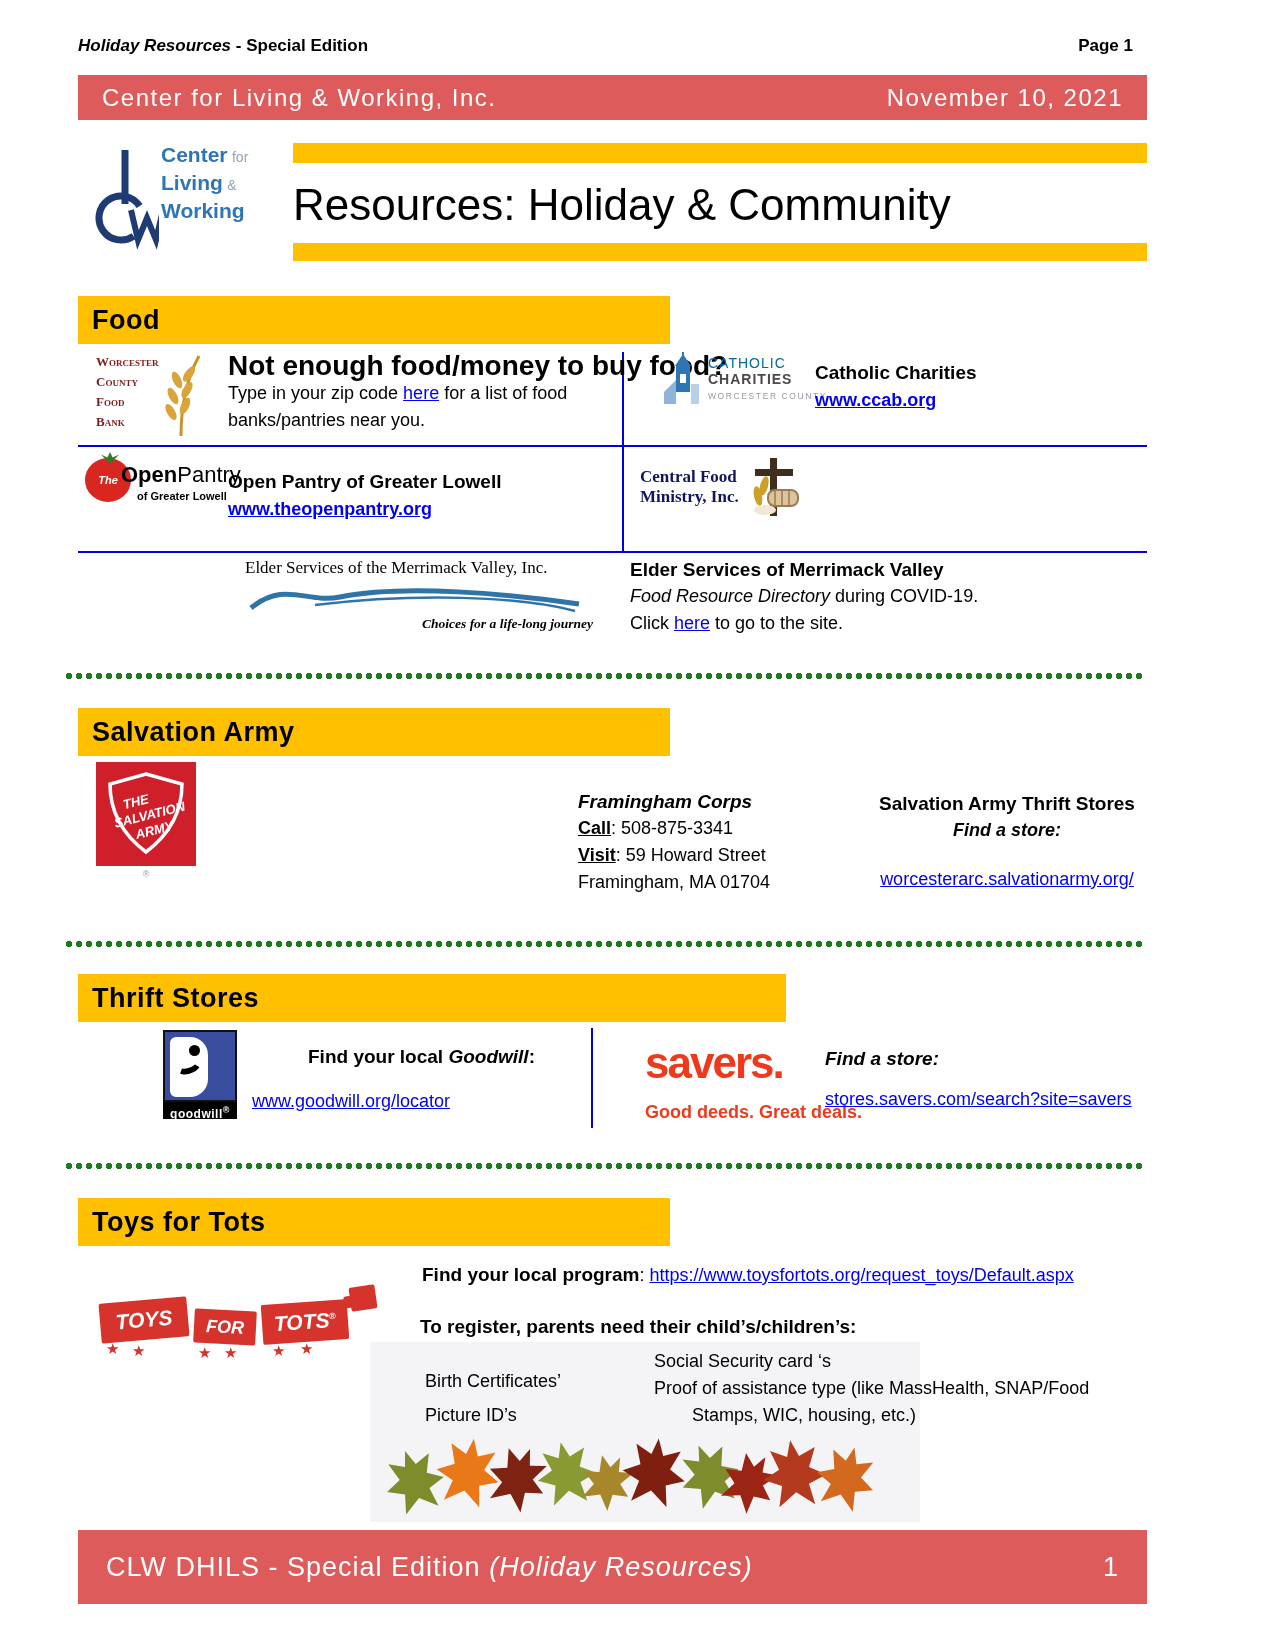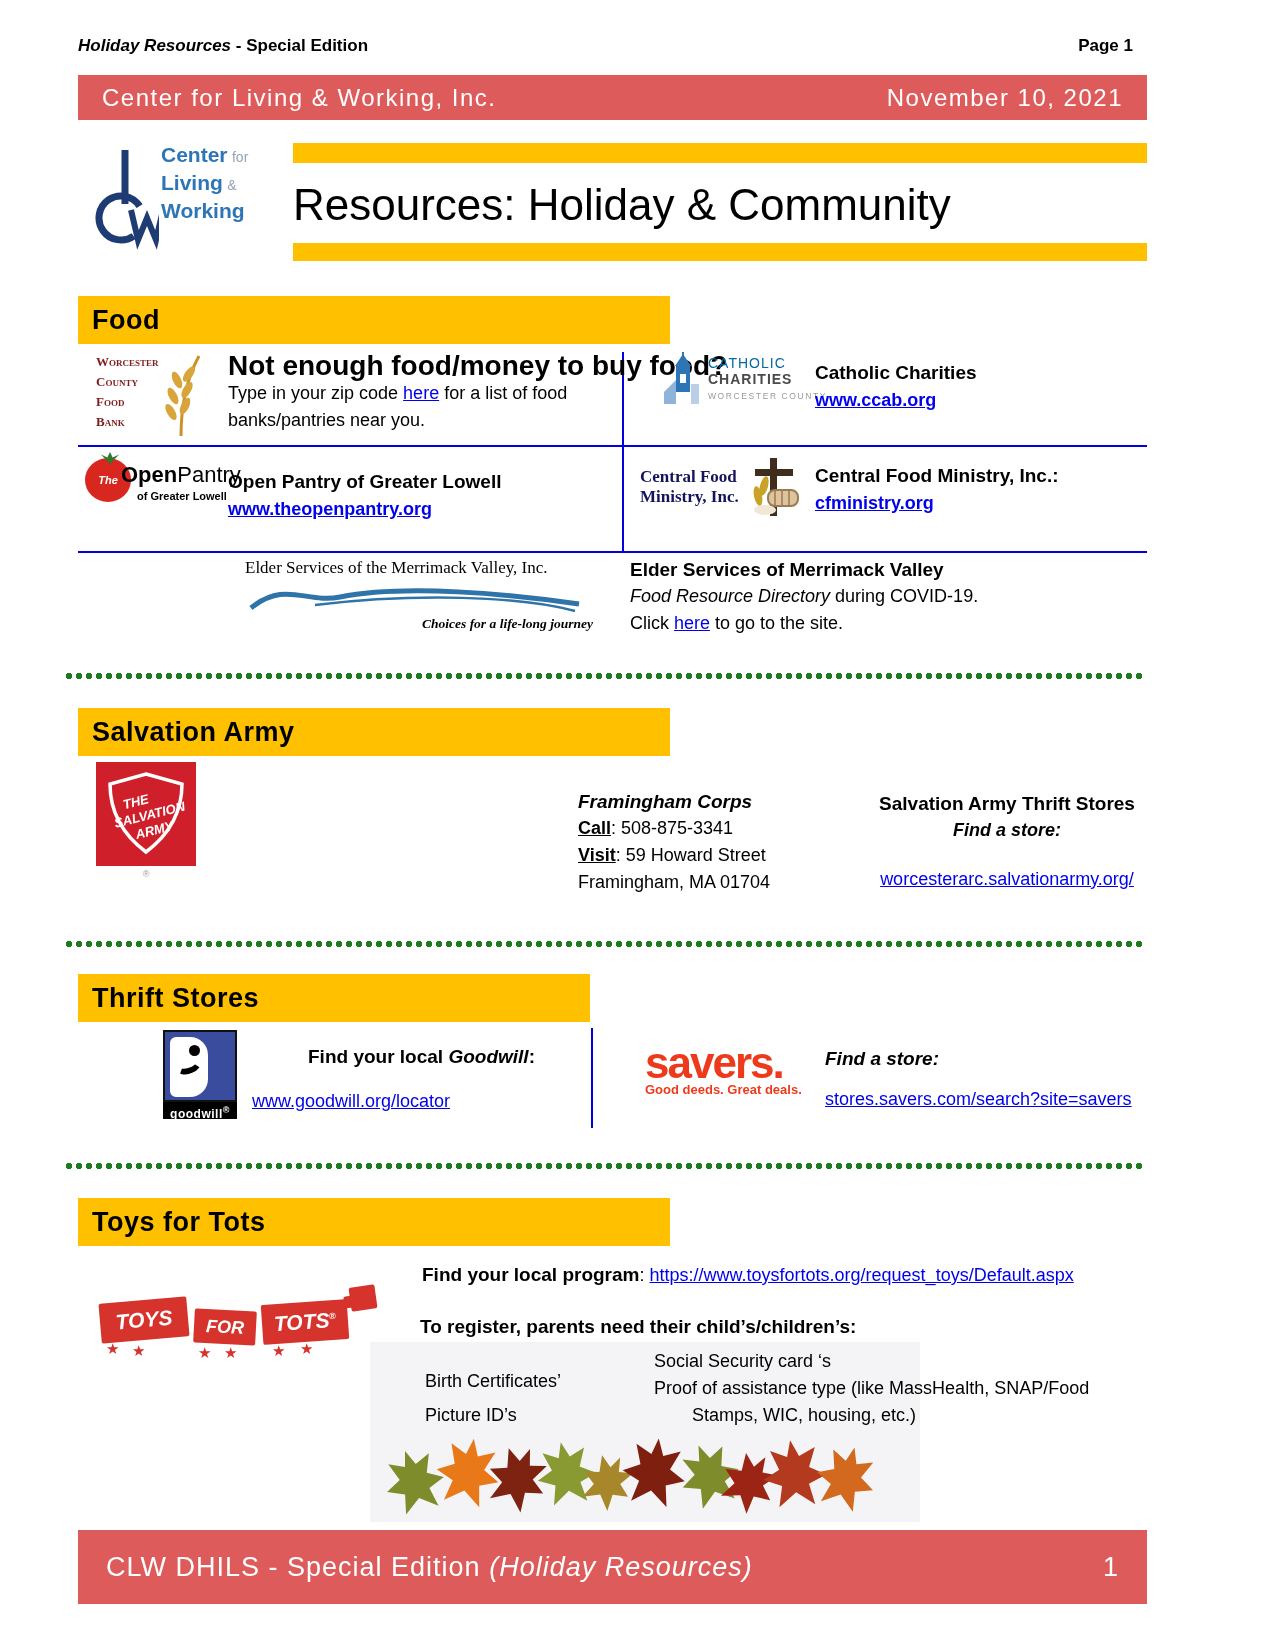"Central Food Ministry, Inc.:" div.abs { html: <div> <div>Central Food Ministry, Inc.:</div> <a>cfministry.org</a> </div> -> none }
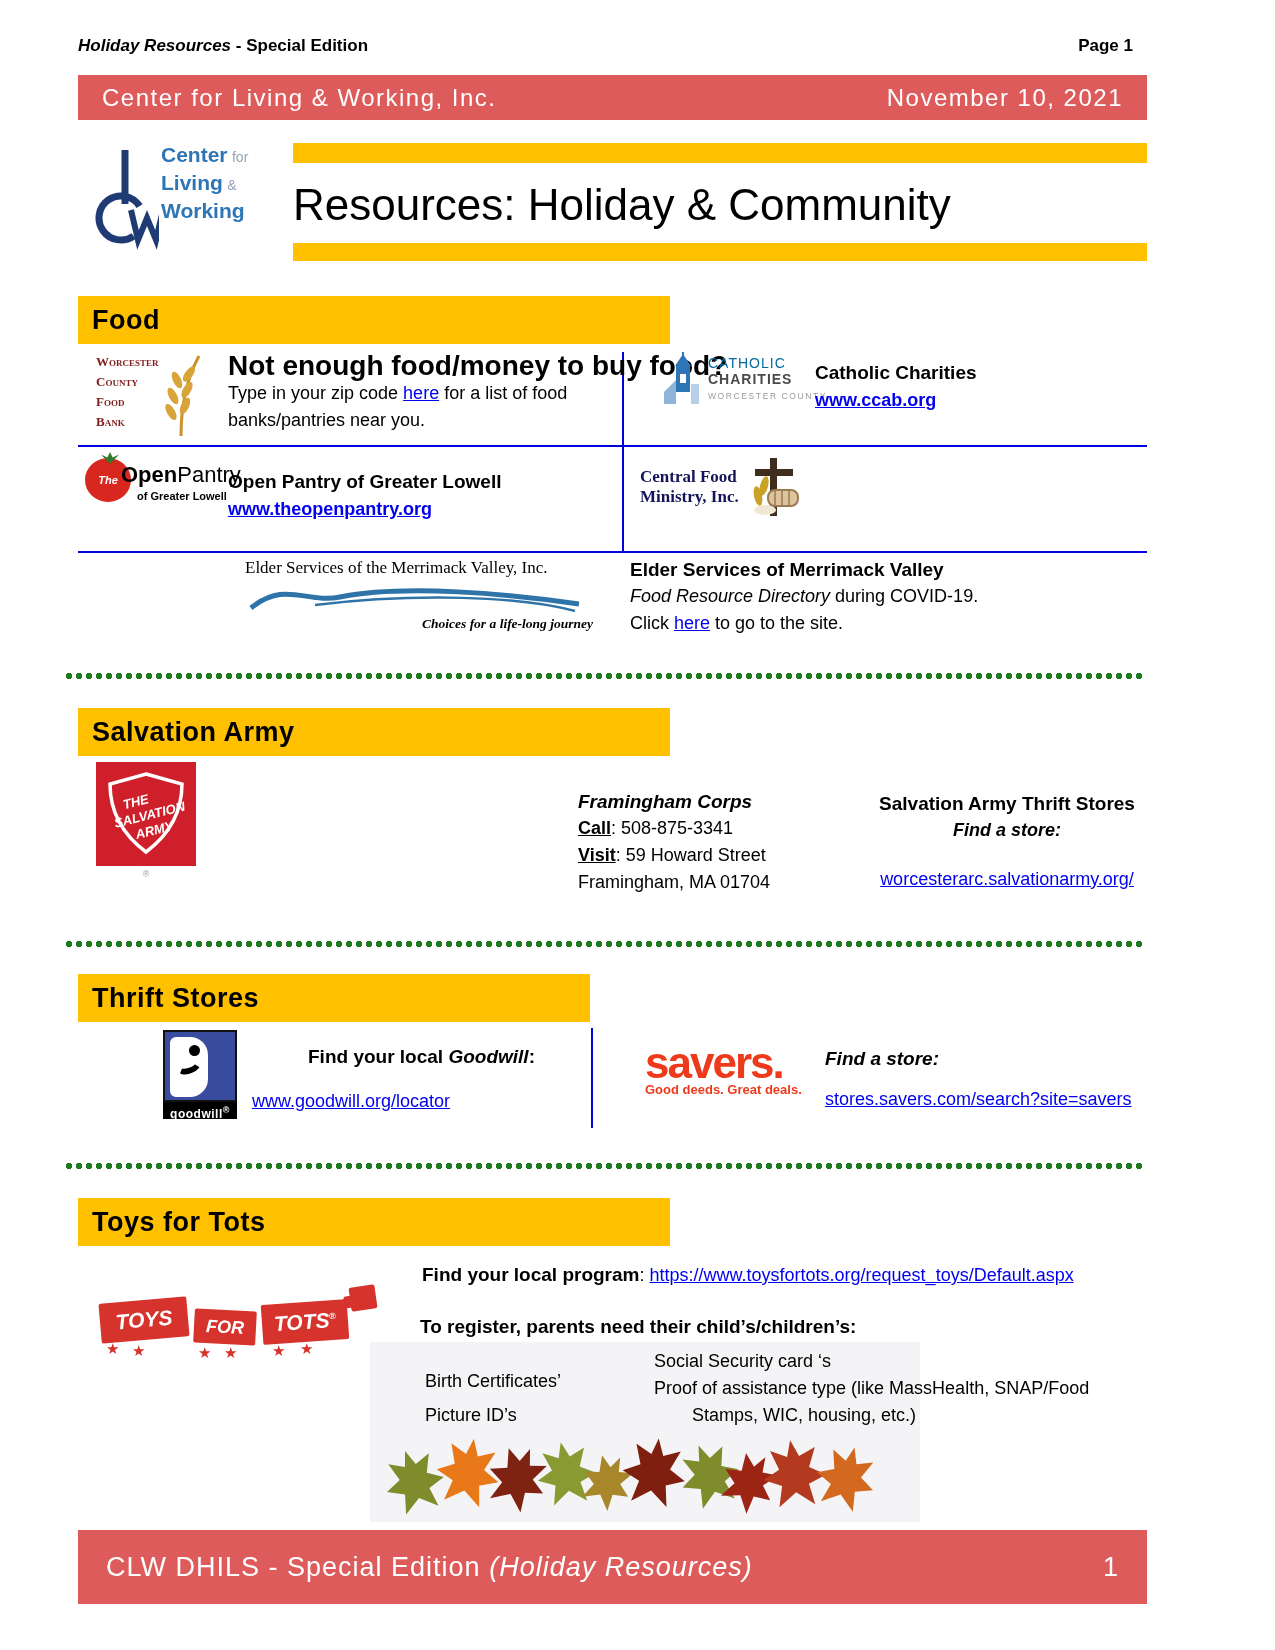"Thrift Stores" div.abs { width: 512px -> 708px }
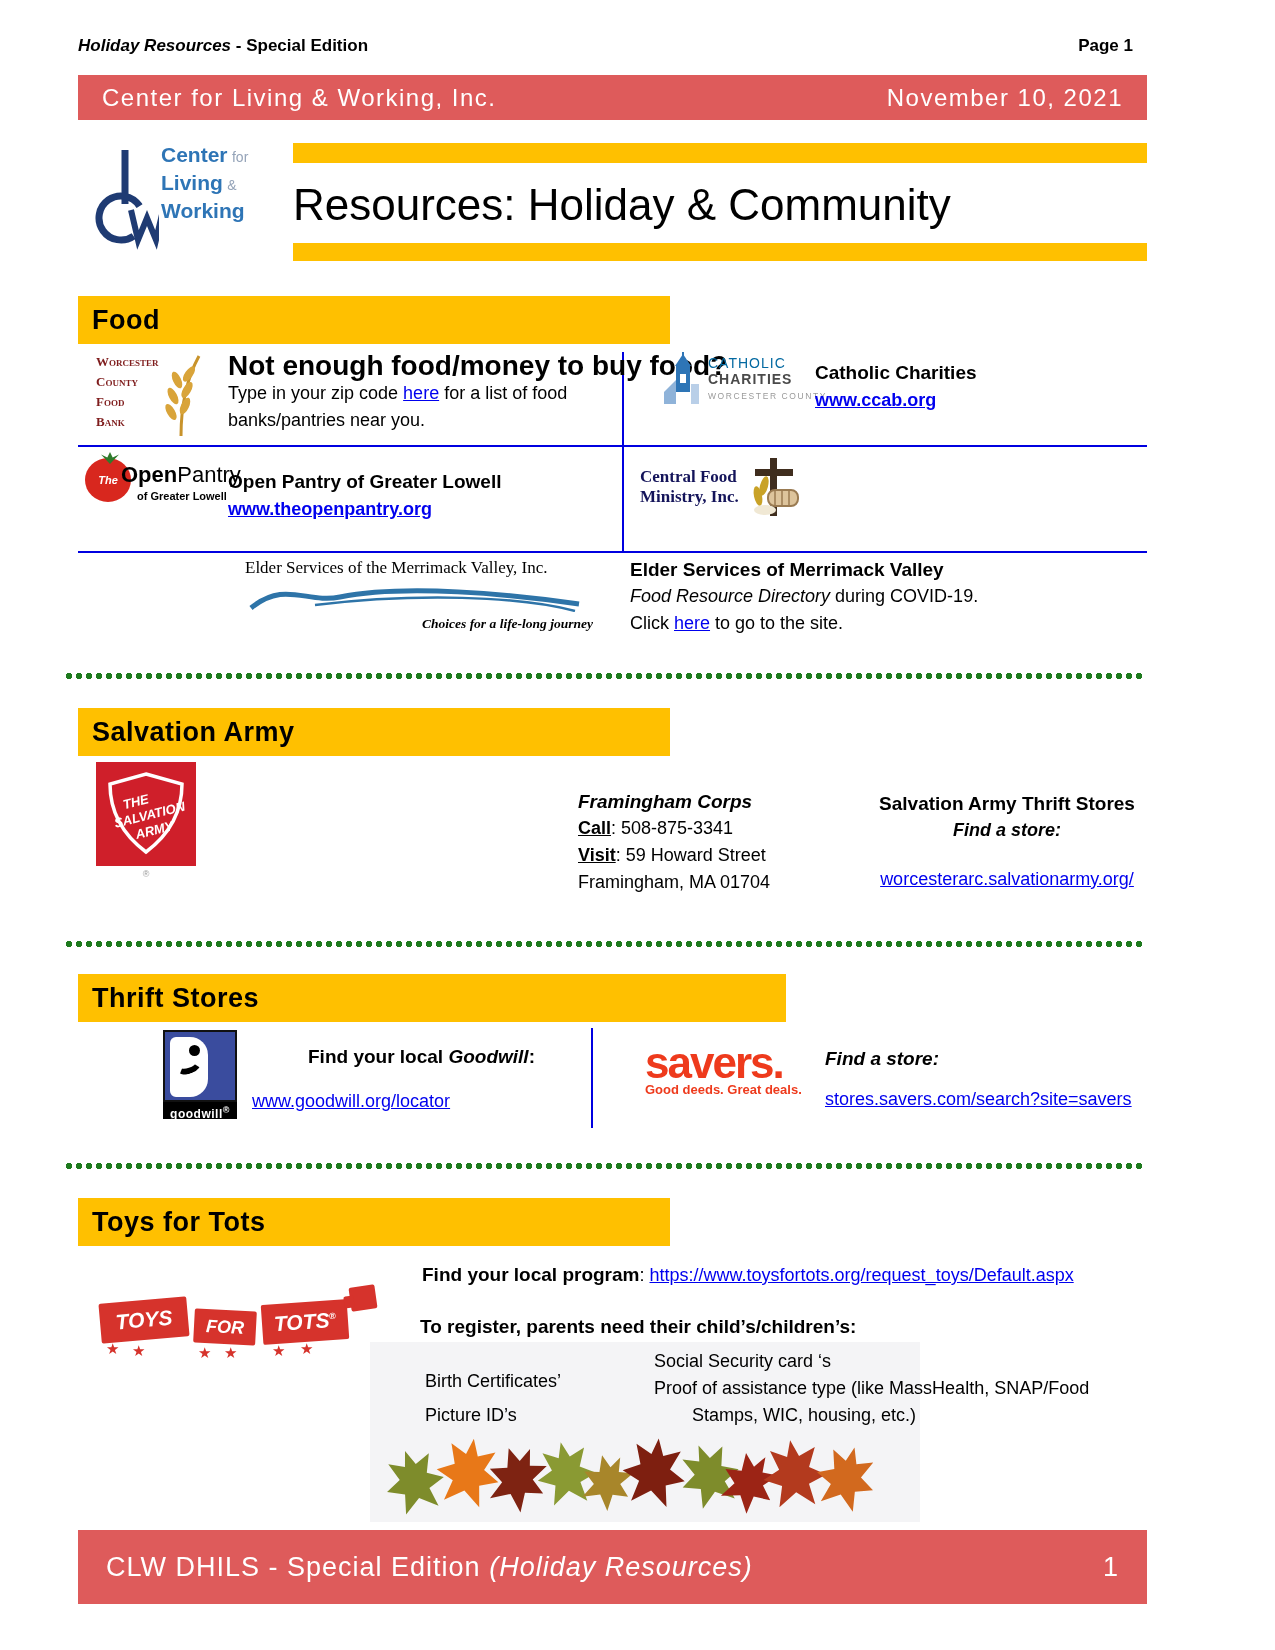"Good deeds. Great deals." .sv-tag { font-size: 13px -> 18px; margin-top: 0 -> 20px }
